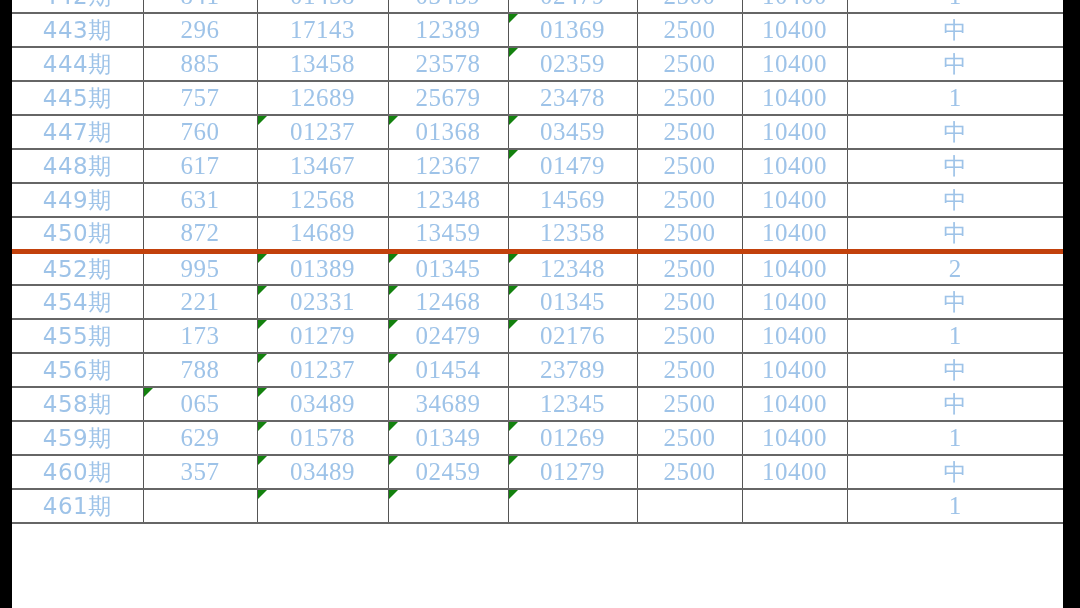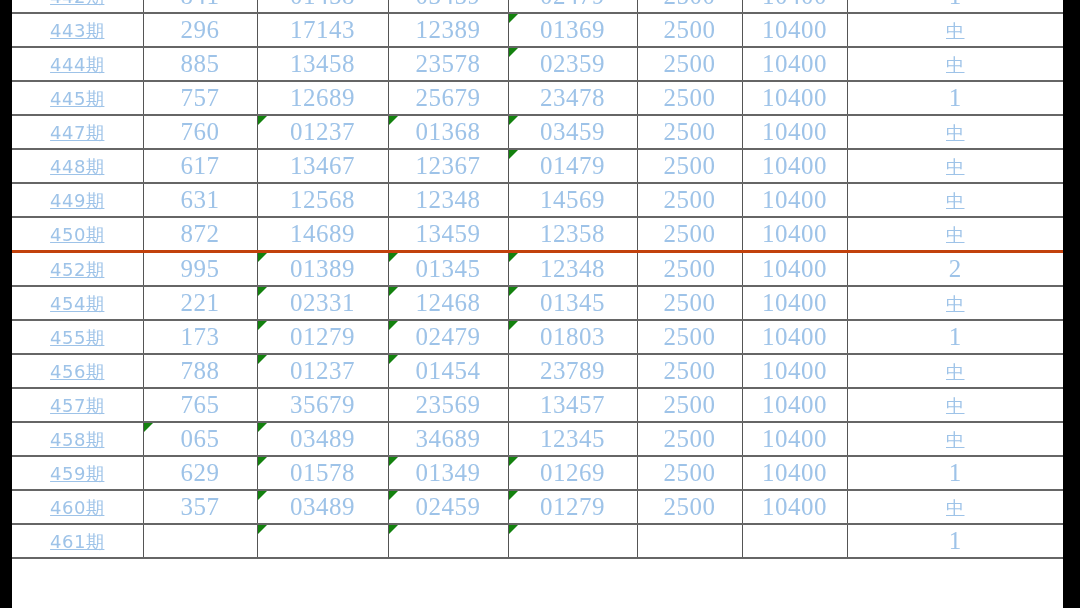"443期" .cn { font-size: 18px -> 23px; text-decoration: underline -> none }
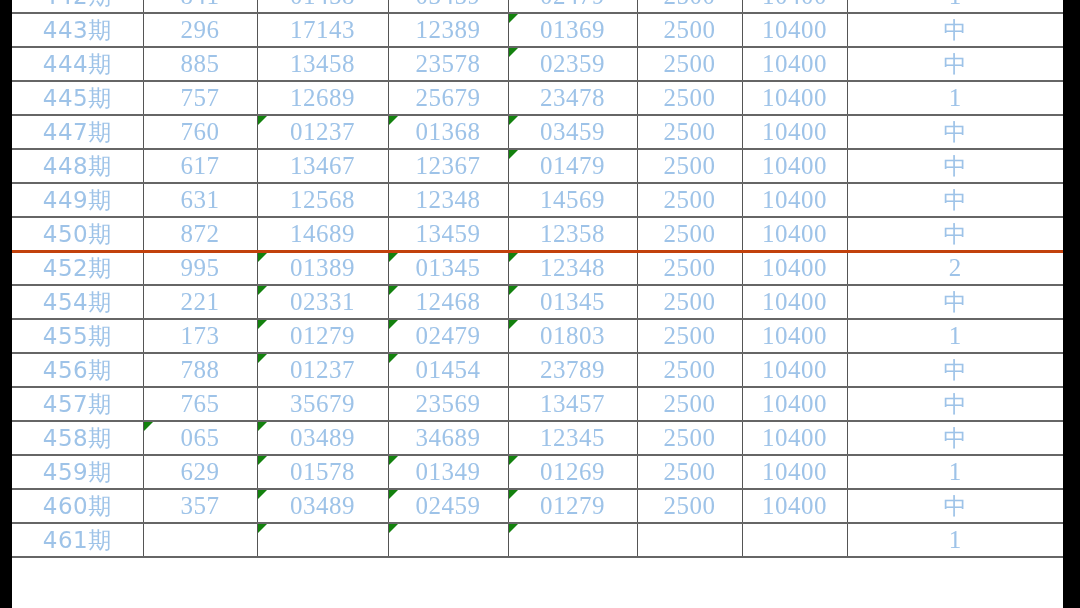"452期" table.grid tr.thick-top td { border-top: 3px solid #c2410c -> 5px solid #c2410c }
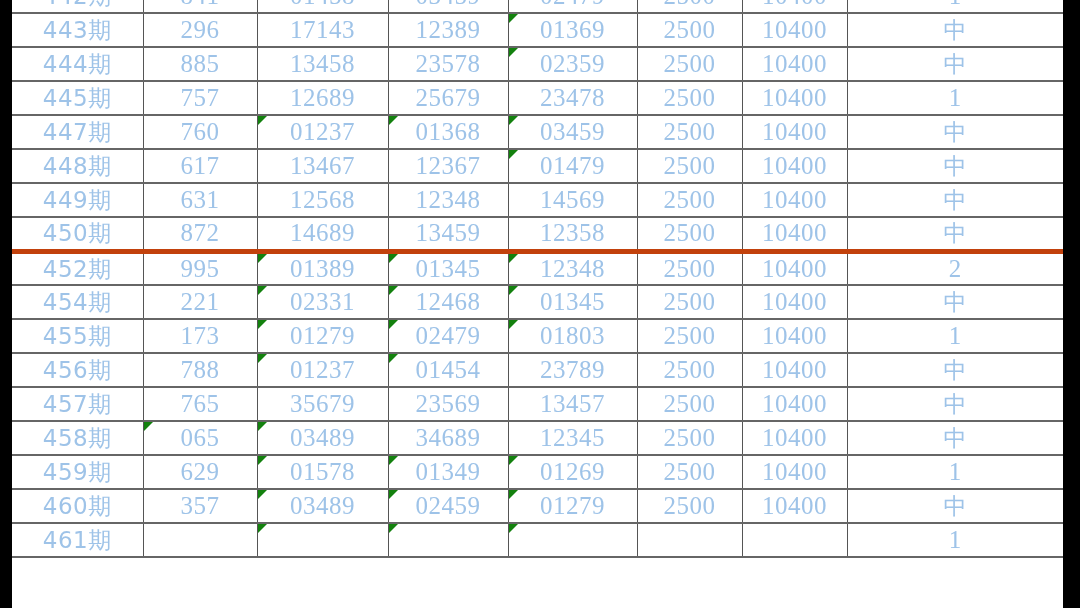"01803" span { text: 01803 -> 02176 }
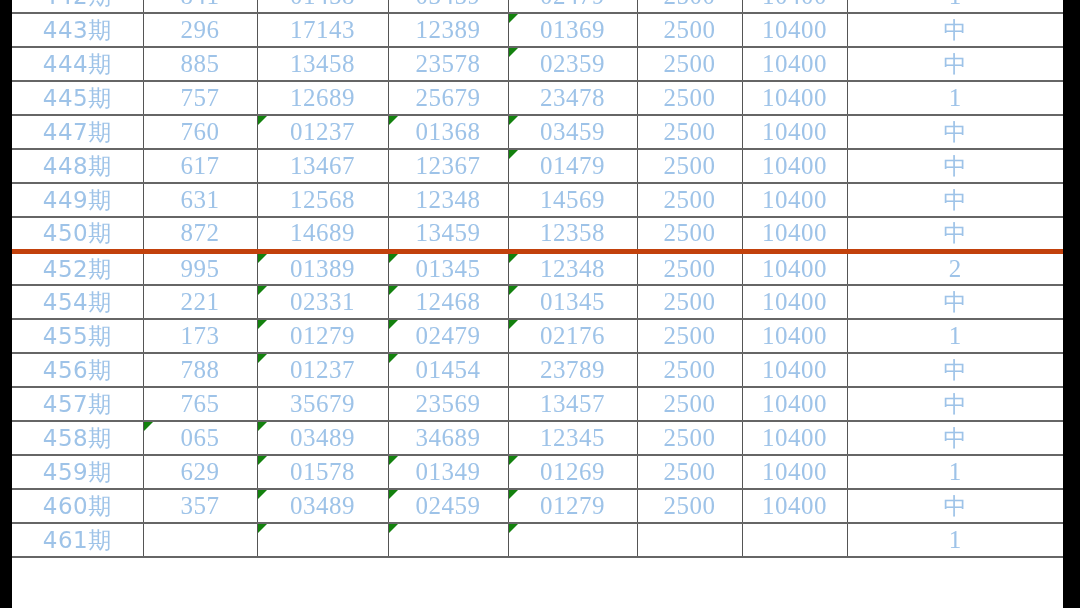"457期" tr { html: <tr> <td><span>457期</span></td> <td><span>765</span></td> <td><span>35679</span></td> <td><span>23569</span></td> <td><span>13457</span></td> <td><span>2500</span></td> <td><span>10400</span></td> <td><span>中</span></td> </tr> -> none }
